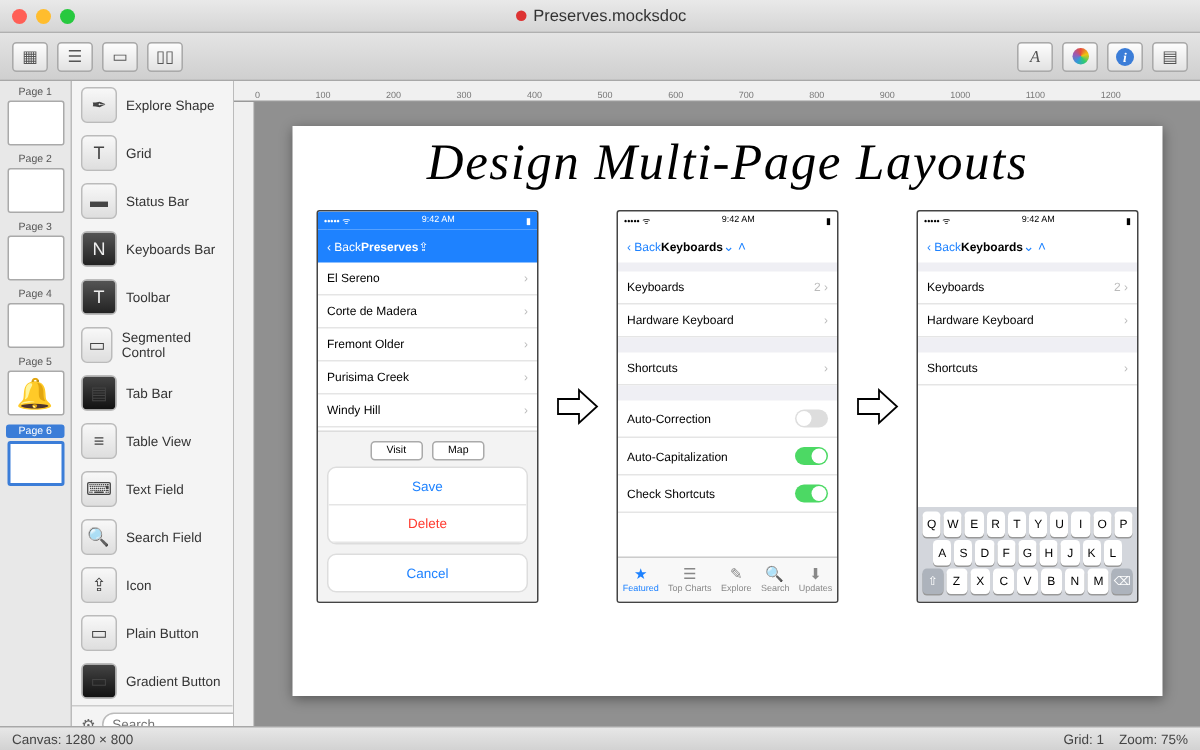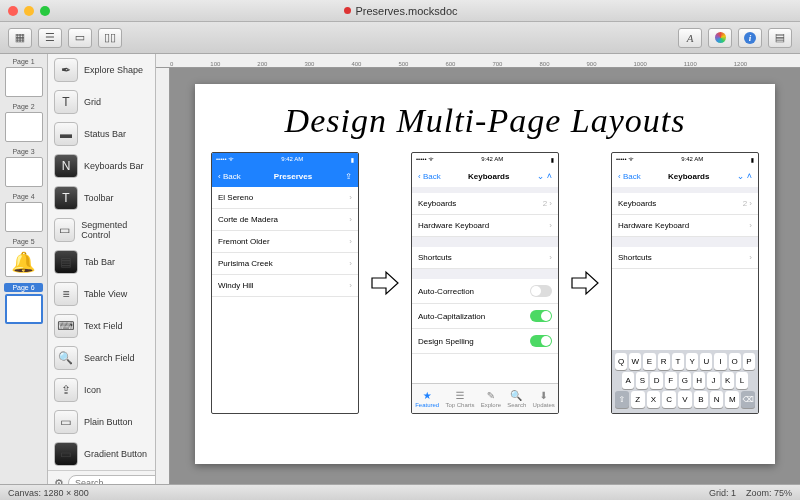"Design Multi-Page Layouts" .page-canvas { padding: 12px 16px -> 0 16px }
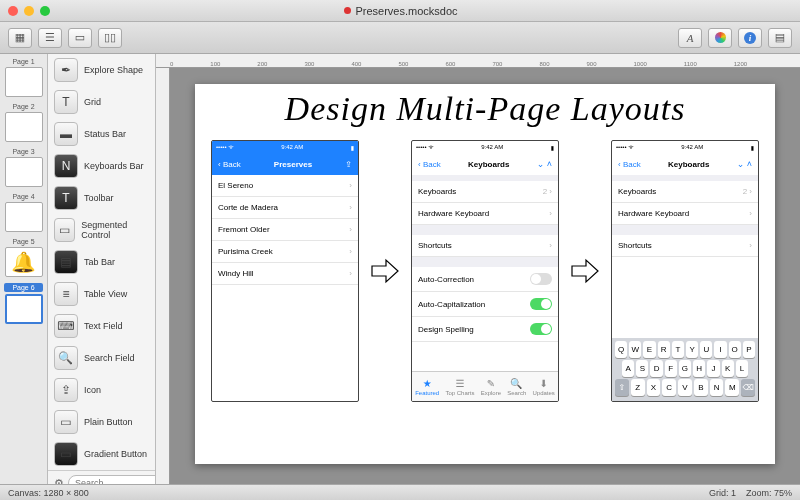"‹ Back" .nav { justify-content: space-between -> none }
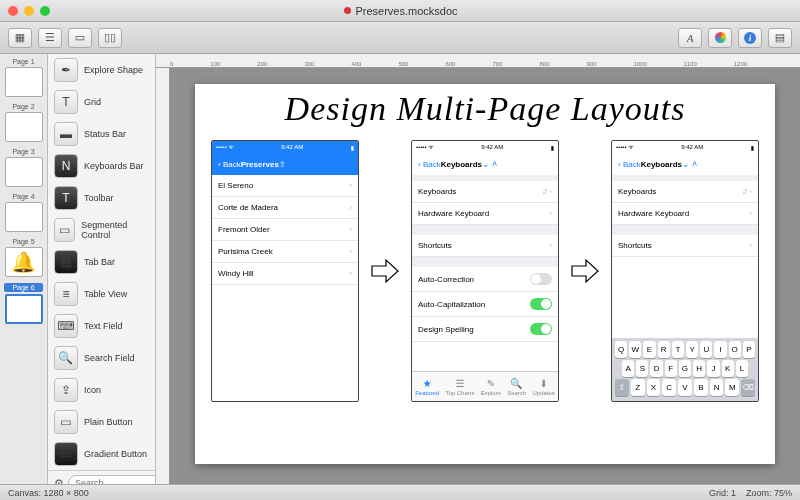"Save" div.sheet { html: none -> <div> <div> <button>Visit</button> <button>Map</button> </div> <div> <div>Save</div> <div>Delete</div> </div> <div>Cancel</div> </div> }
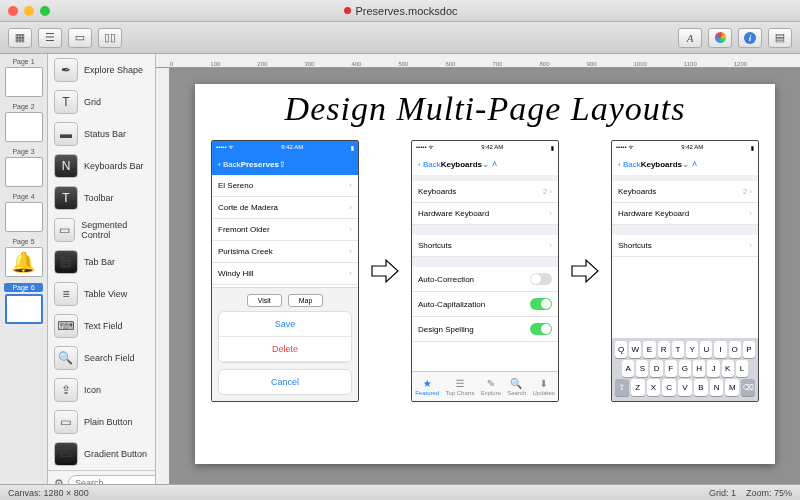"Design Spelling" span { text: Design Spelling -> Check Shortcuts }
